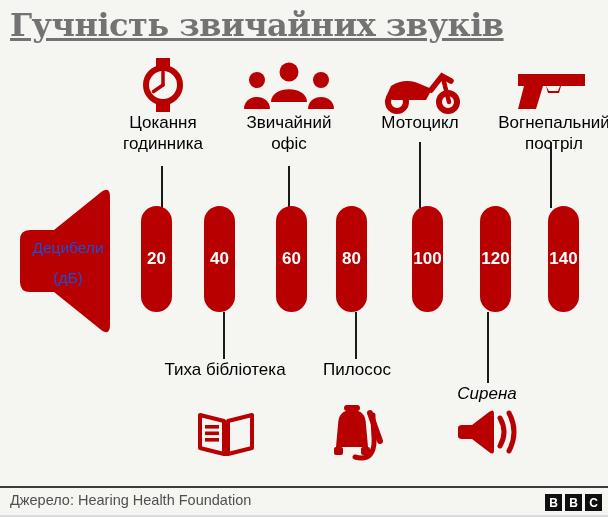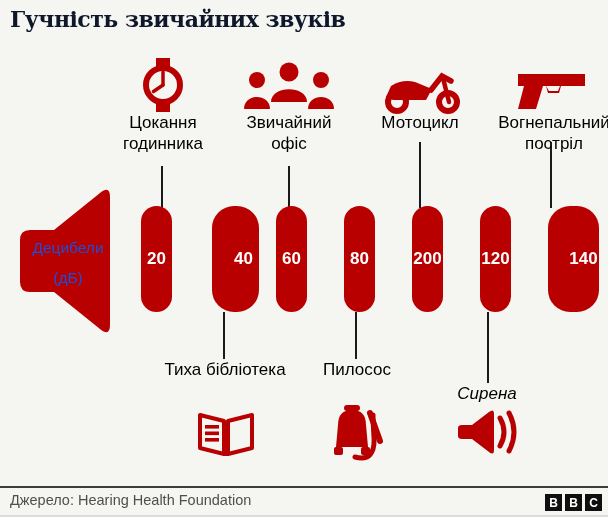"Гучність звичайних звуків" .title { color: #0f172a -> #737373; font-size: 22px -> 32px; text-decoration: none -> underline }
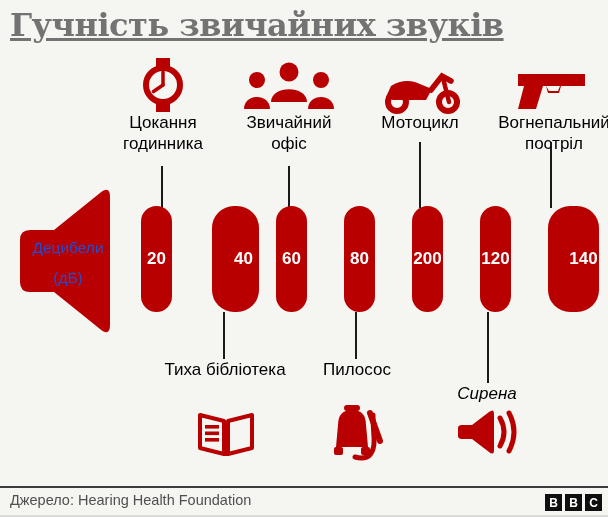"40" div.pill { left: 212px -> 204px; padding-left: 16px -> none }
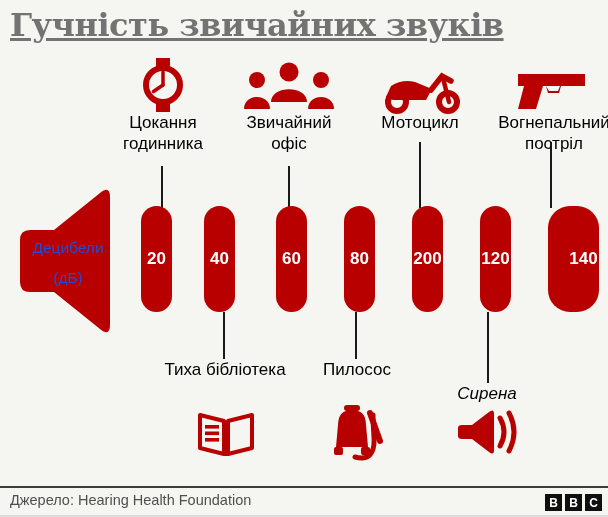"80" div.pill { left: 344px -> 336px }
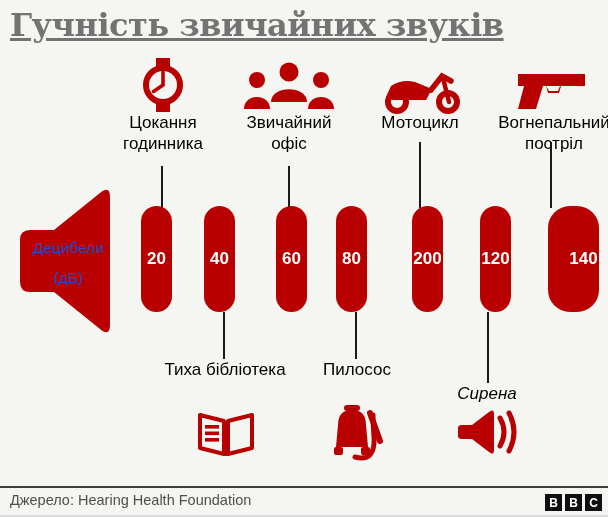"200" span { text: 200 -> 100 }
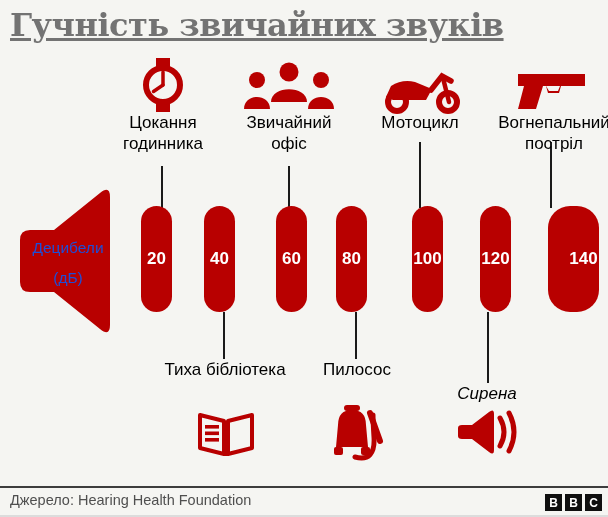"140" div.pill { padding-left: 20px -> none }
